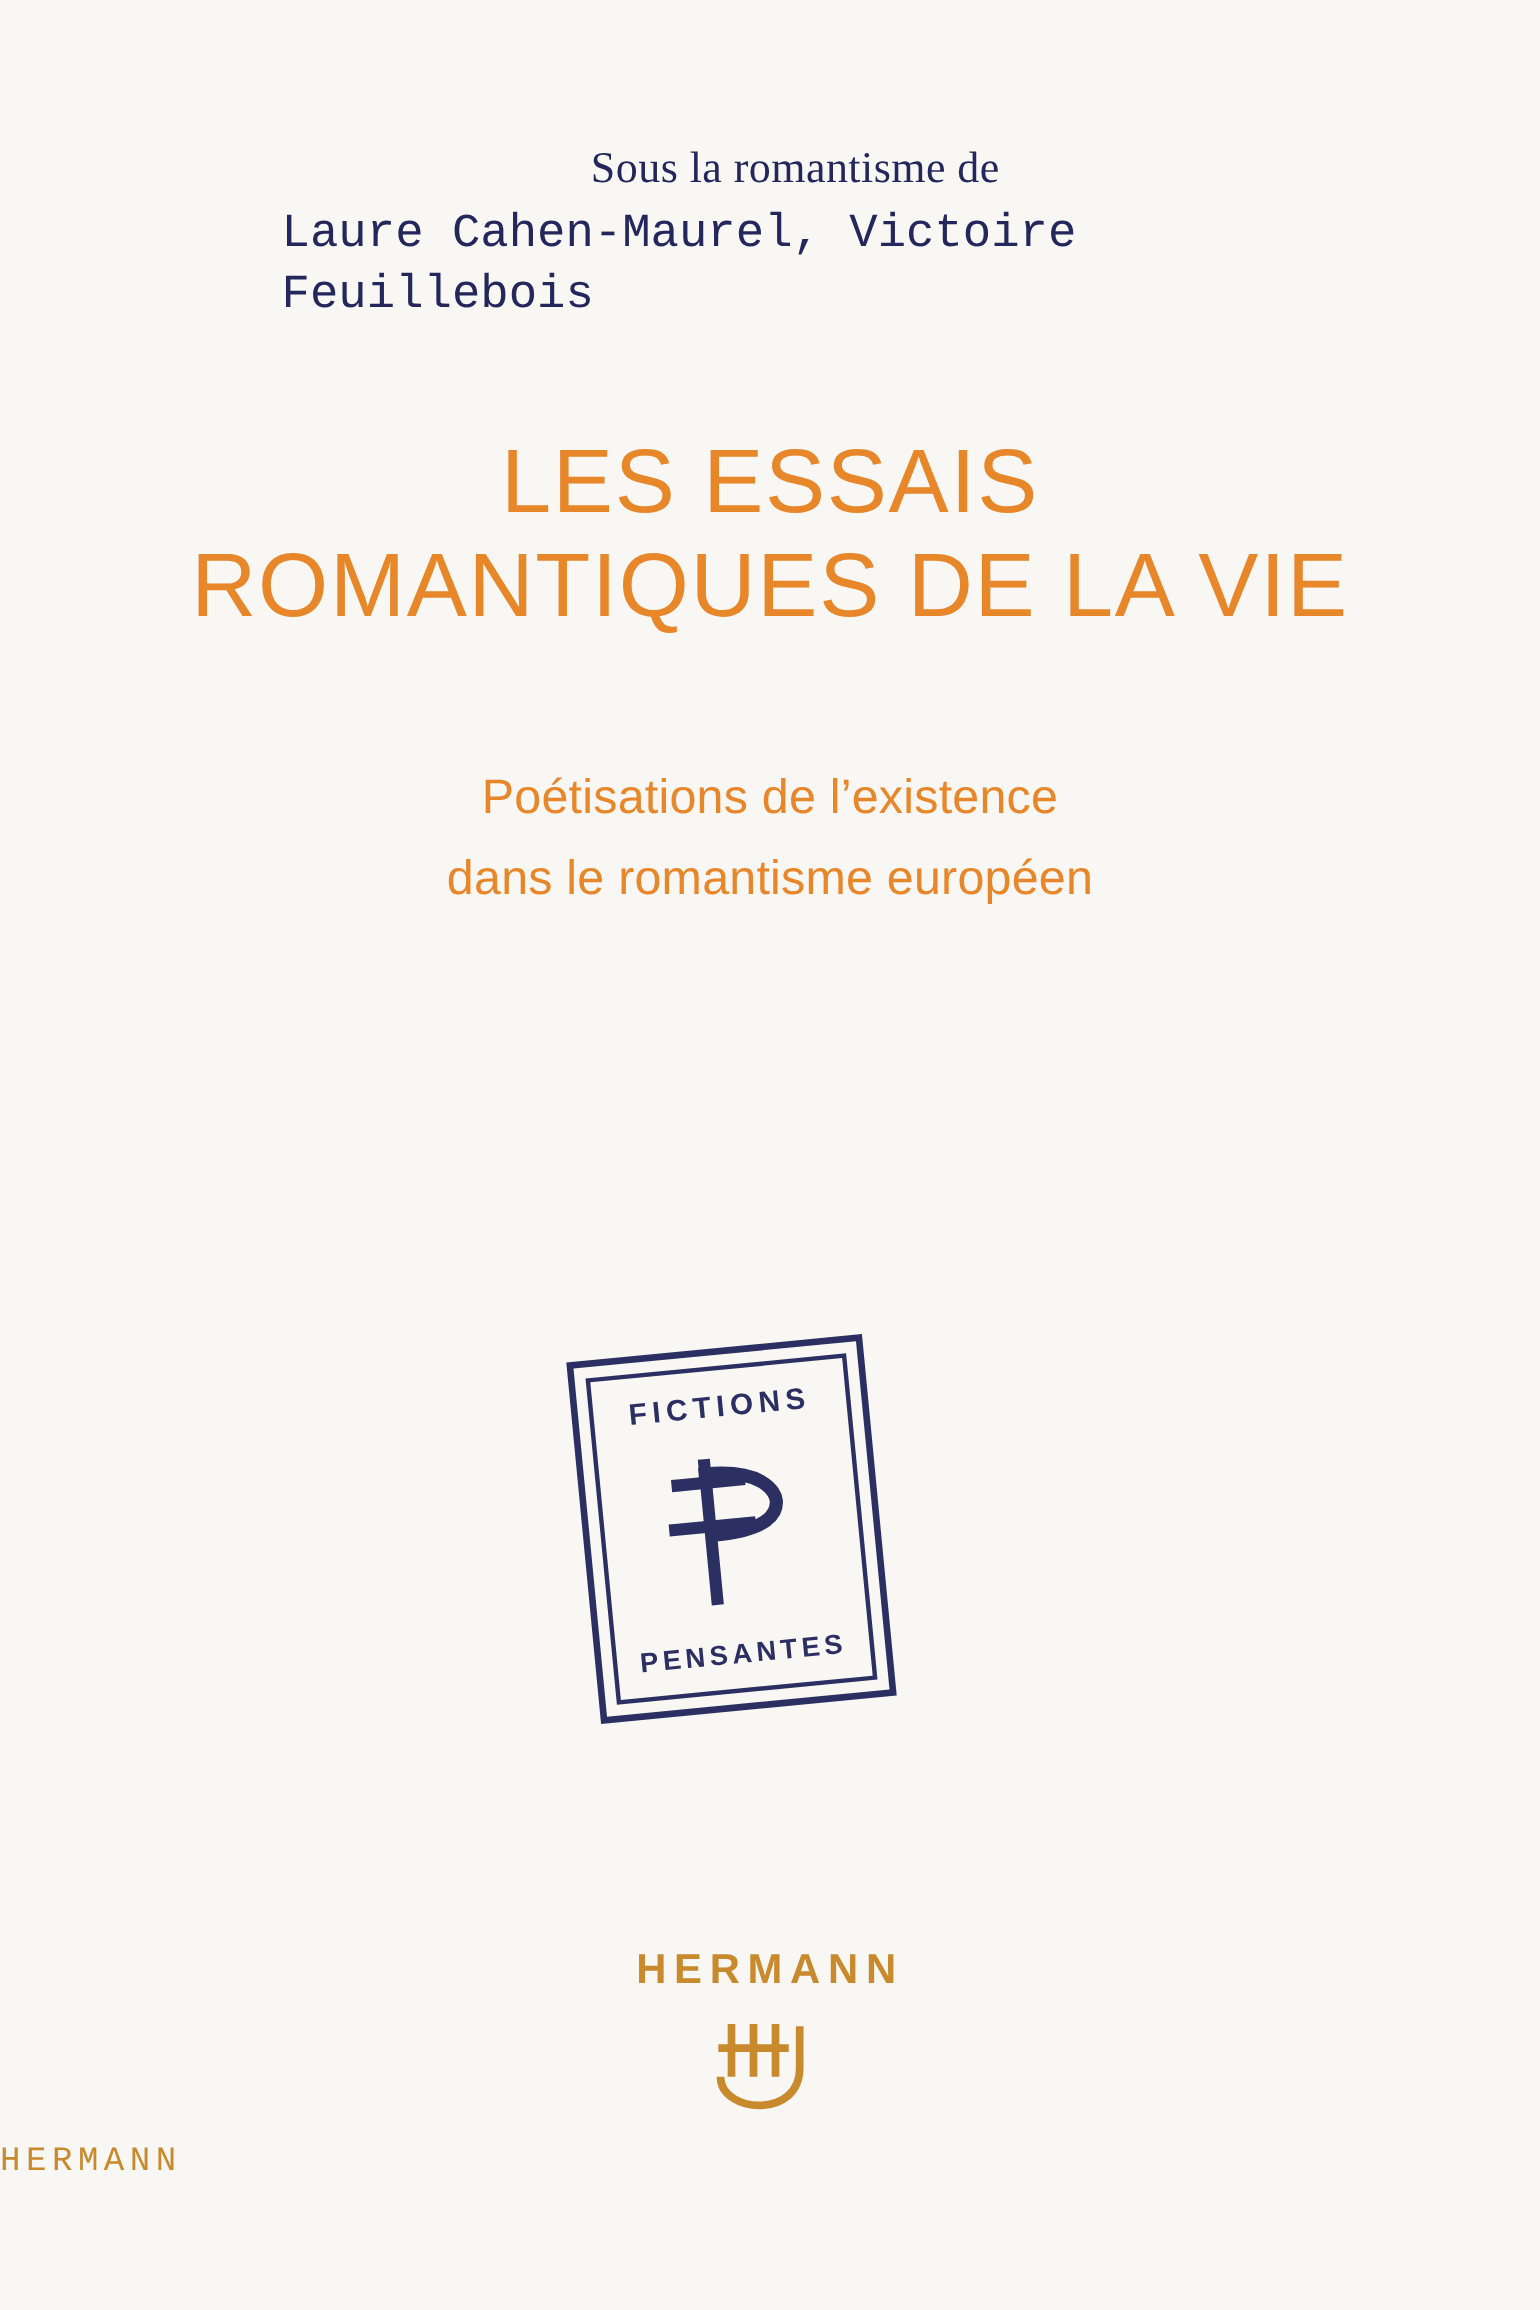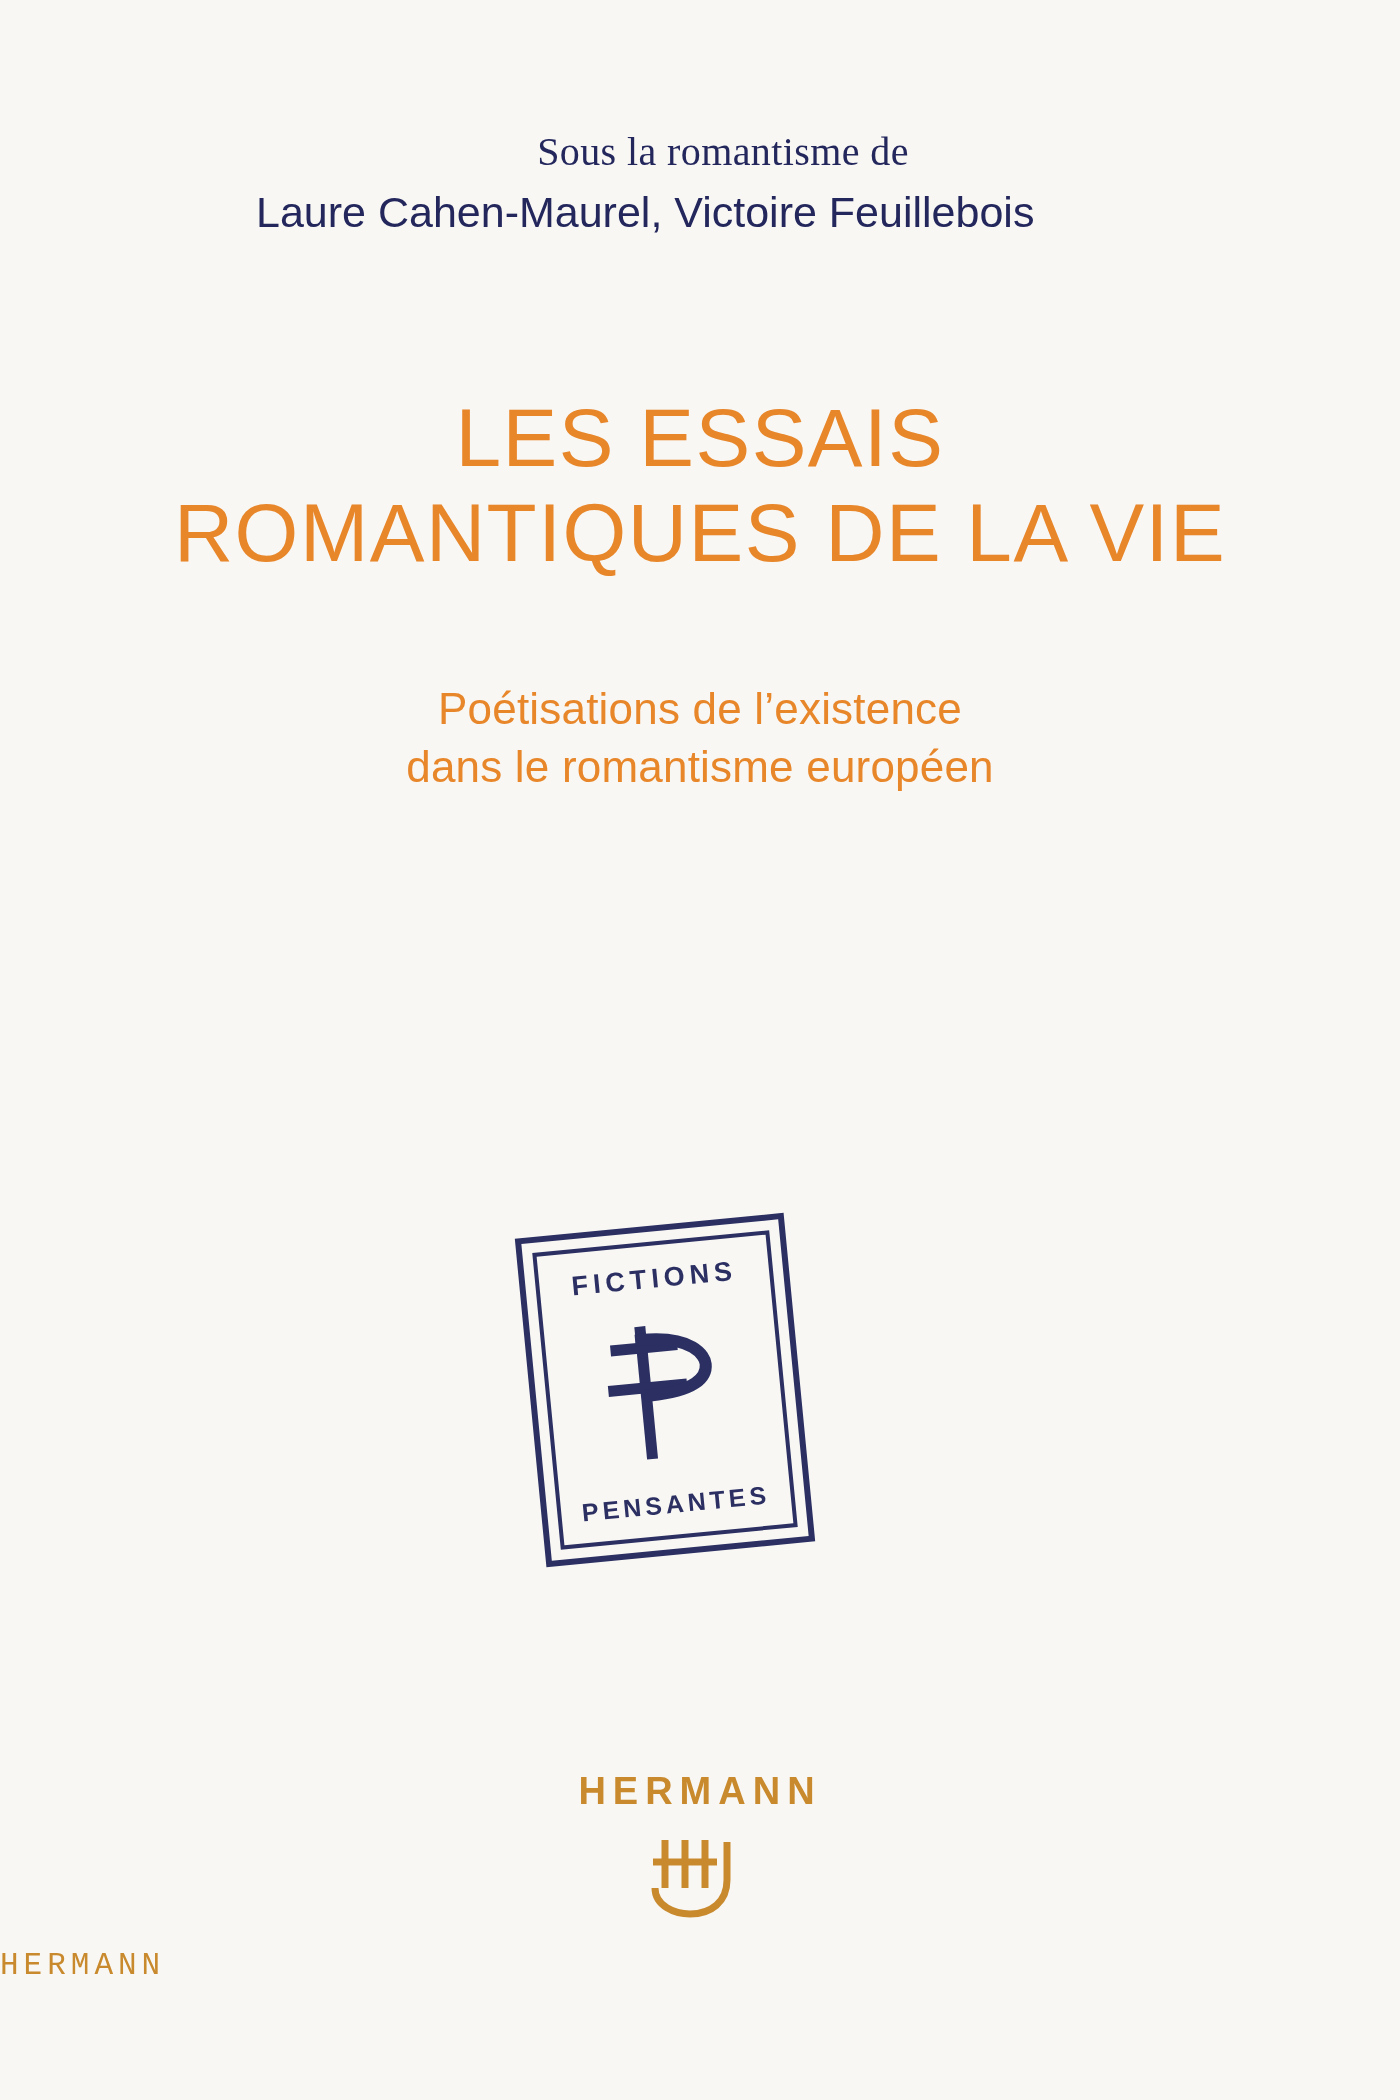"Laure Cahen-Maurel, Victoire Feuillebois" .editors-names { font-family: Liberation Sans, sans-serif -> Liberation Mono, monospace }
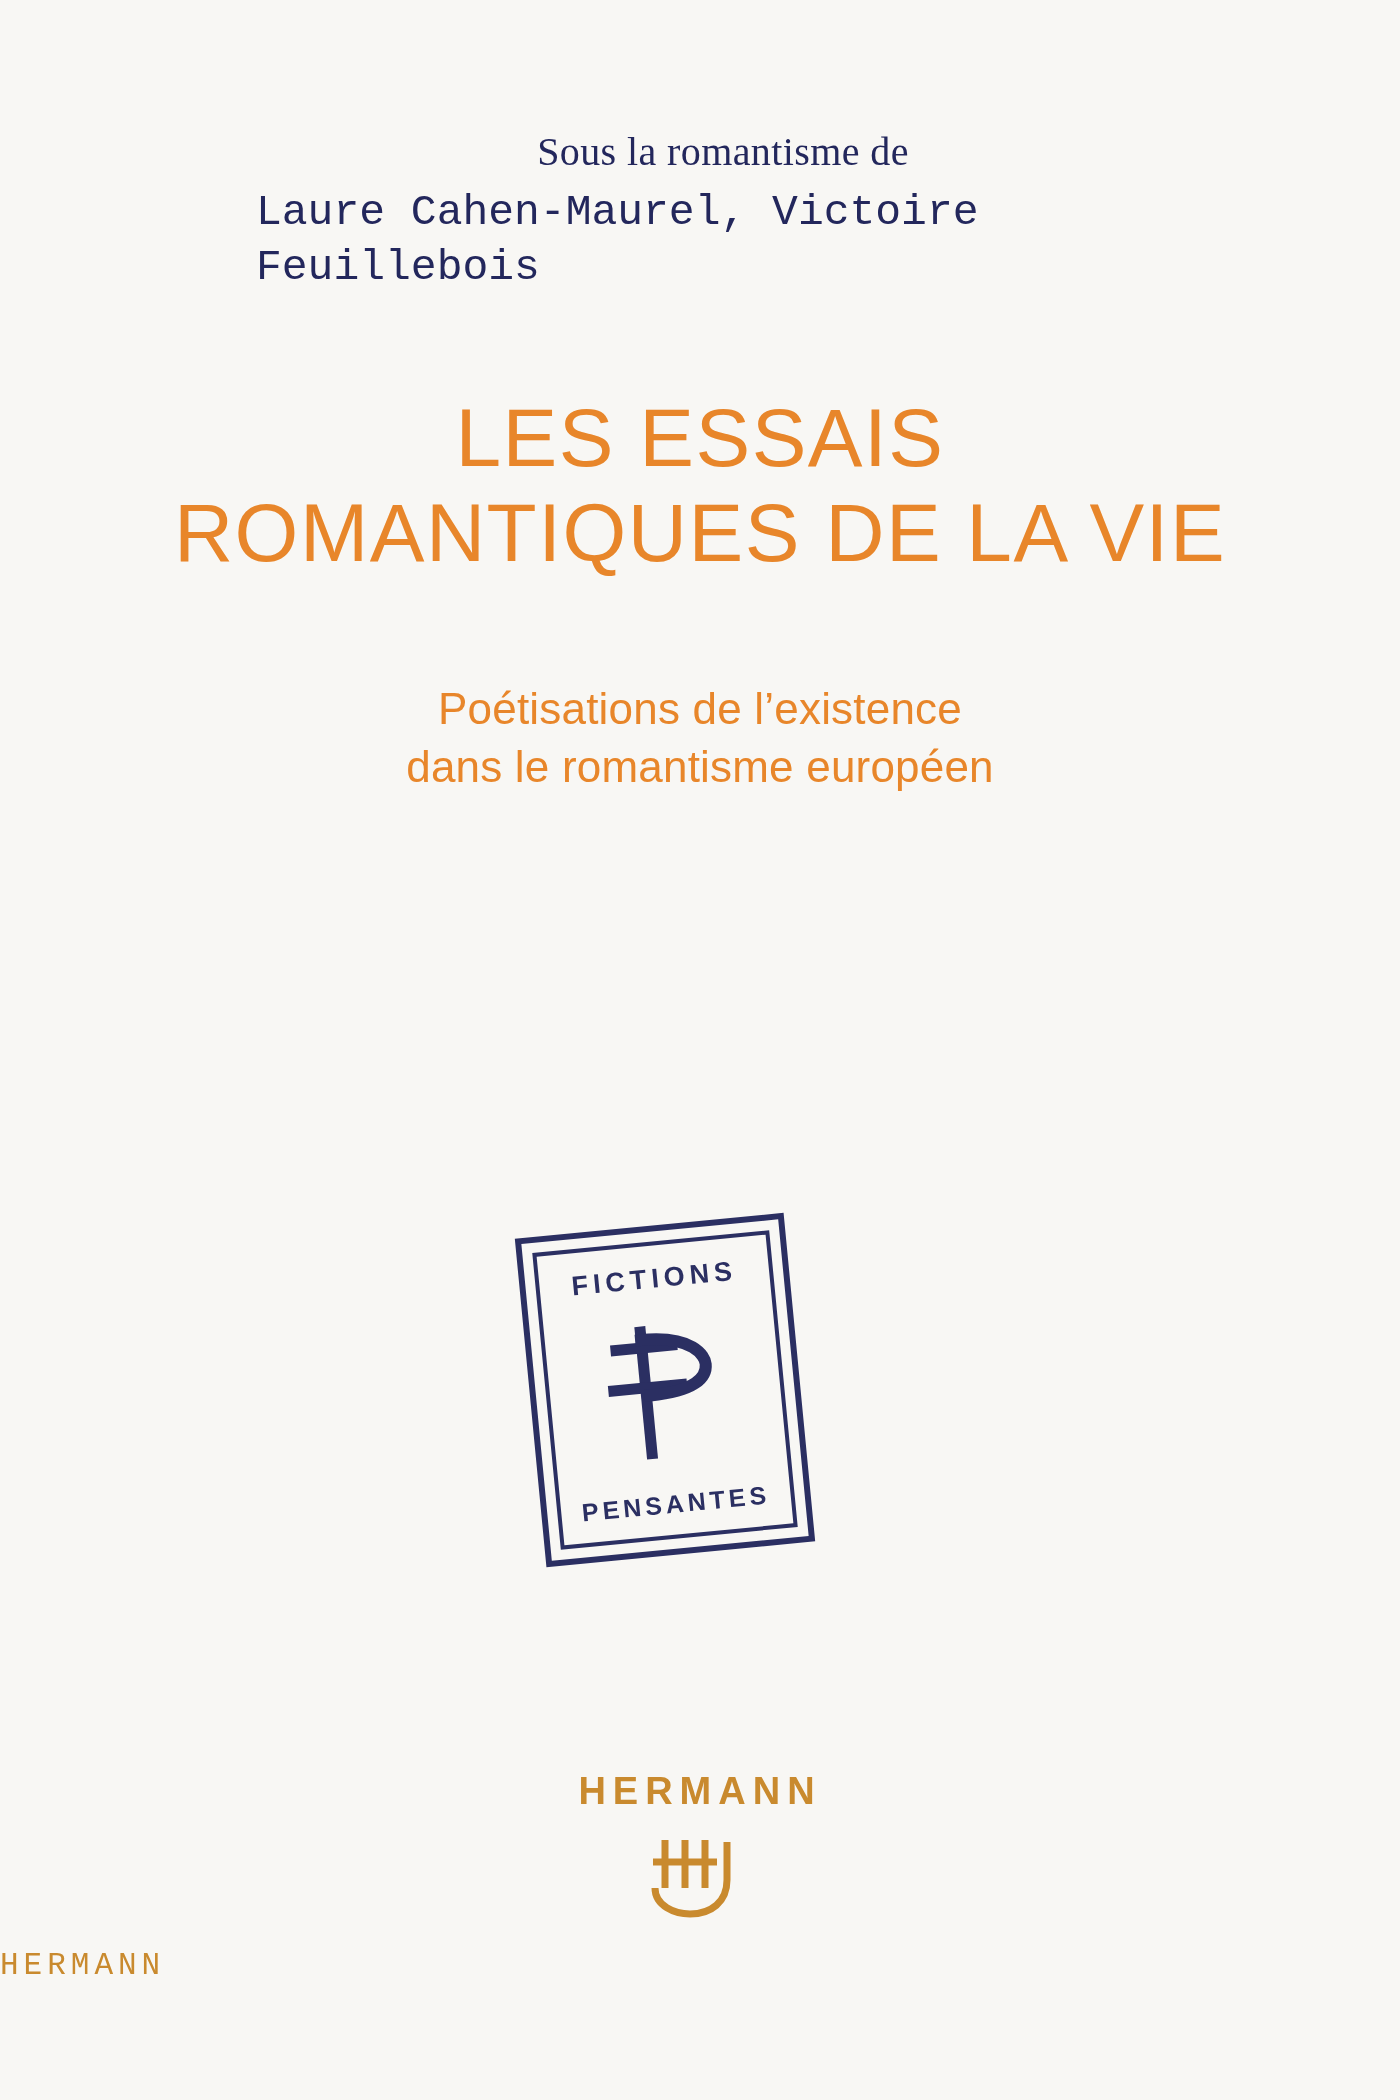"Poétisations de l’existence" .subtitle-line { margin: 0 -> 16px }
